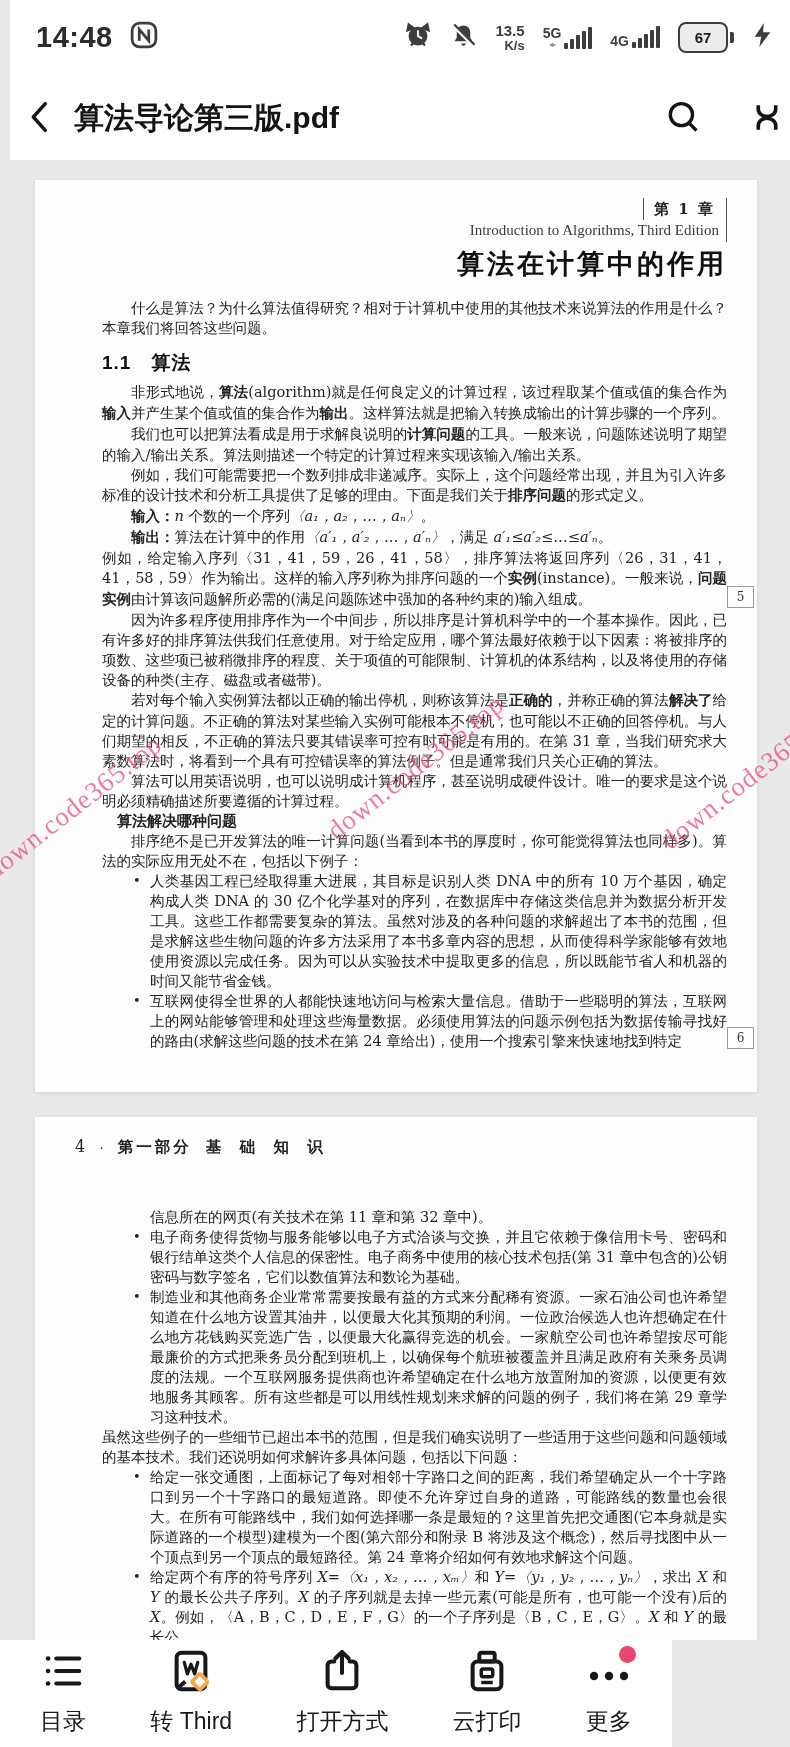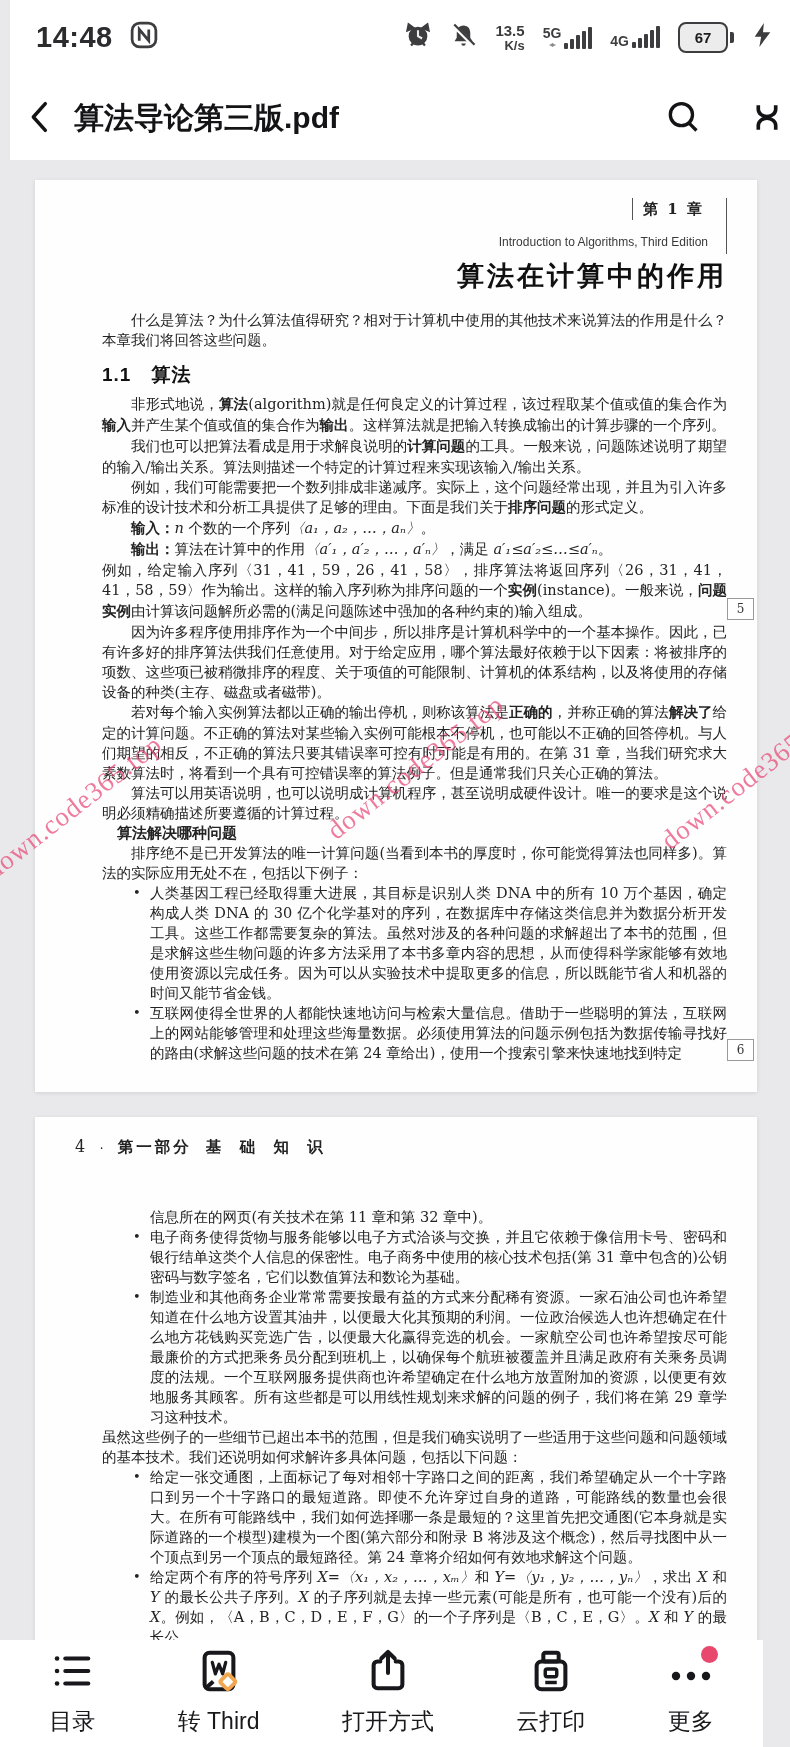"第 1 章" .ch-top { padding-right: 18px -> 7px }
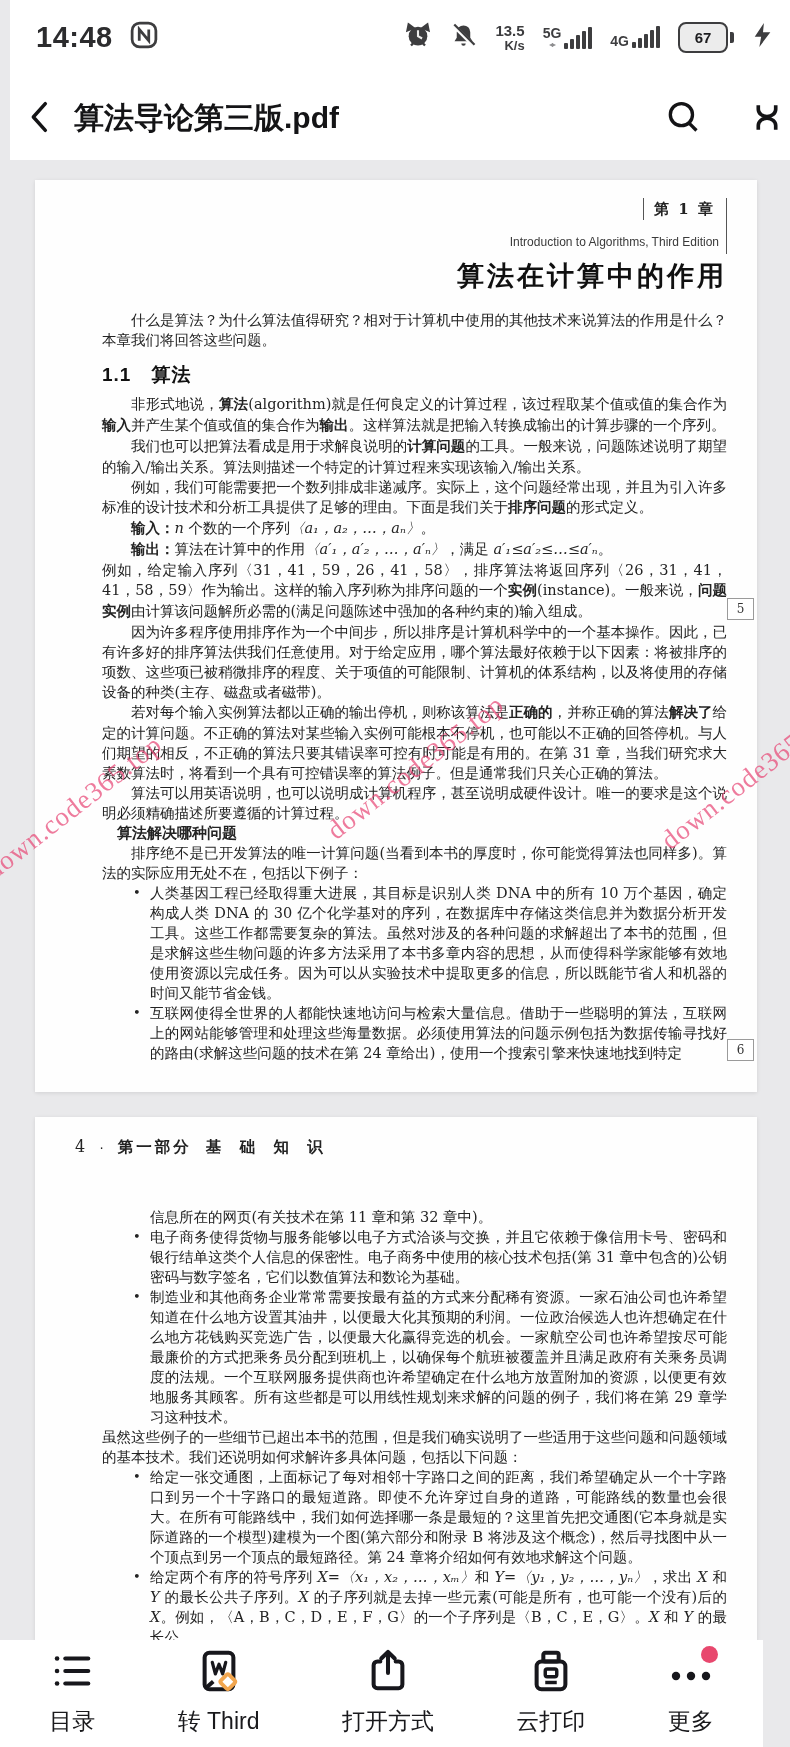"Introduction to Algorithms, Third" .ch-edition { font-family: Liberation Sans, sans-serif -> Liberation Serif, serif; font-size: 12px -> 15px; margin-top: 12px -> 0 }
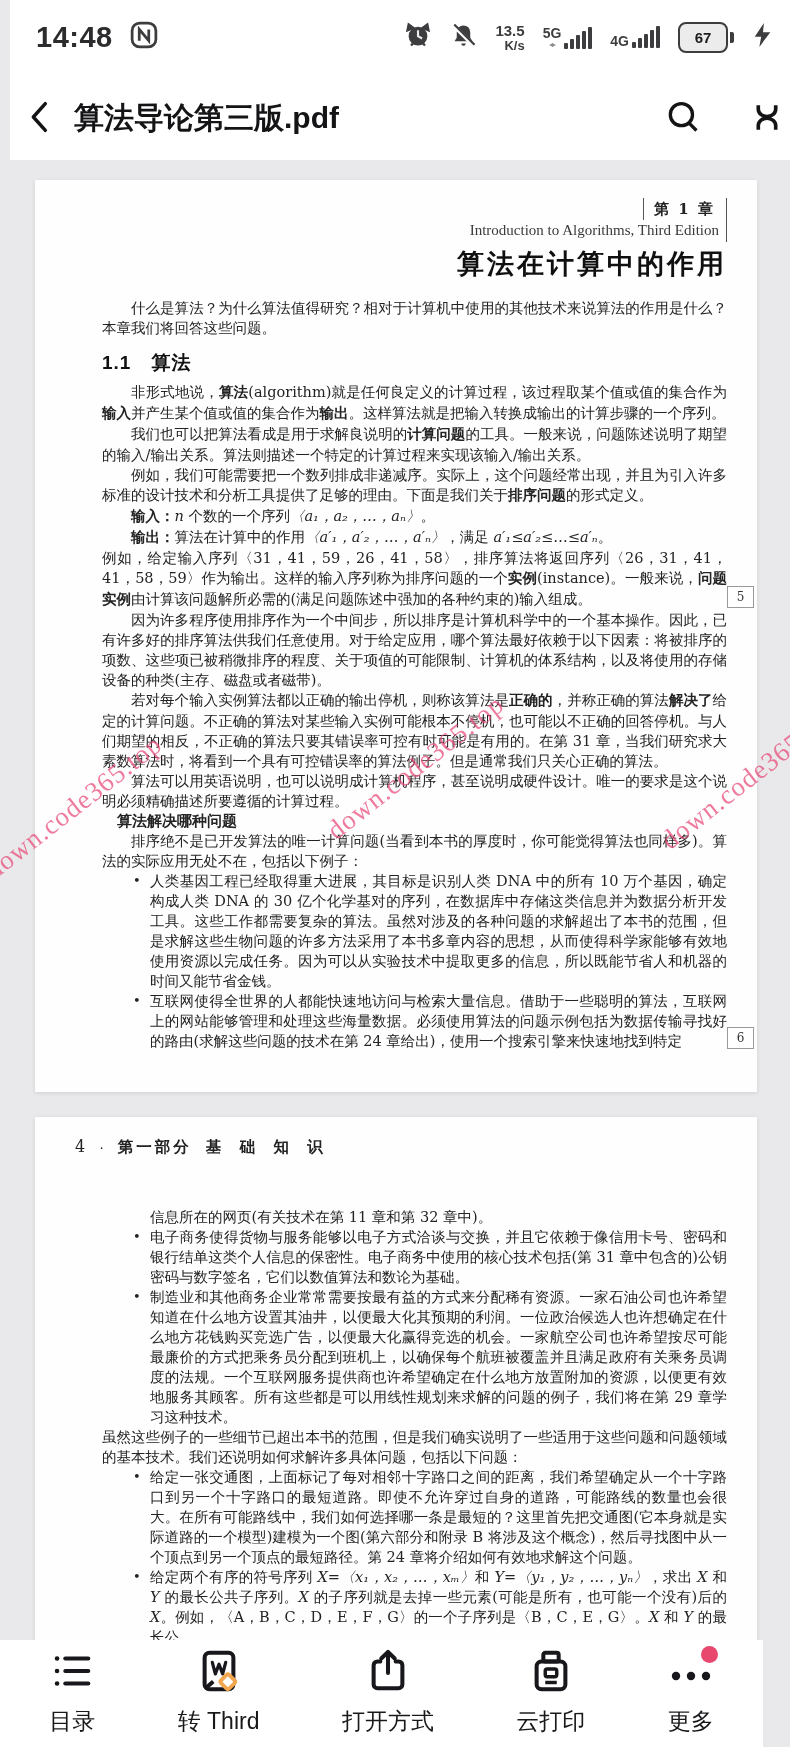"目录" .toolbar { width: 763px -> 672px }
